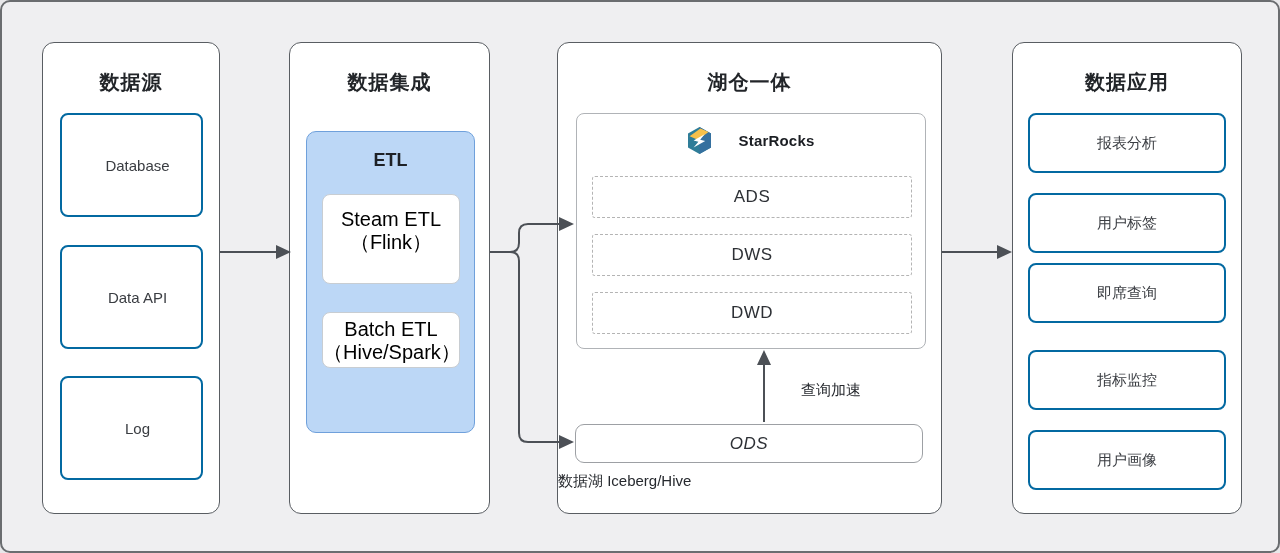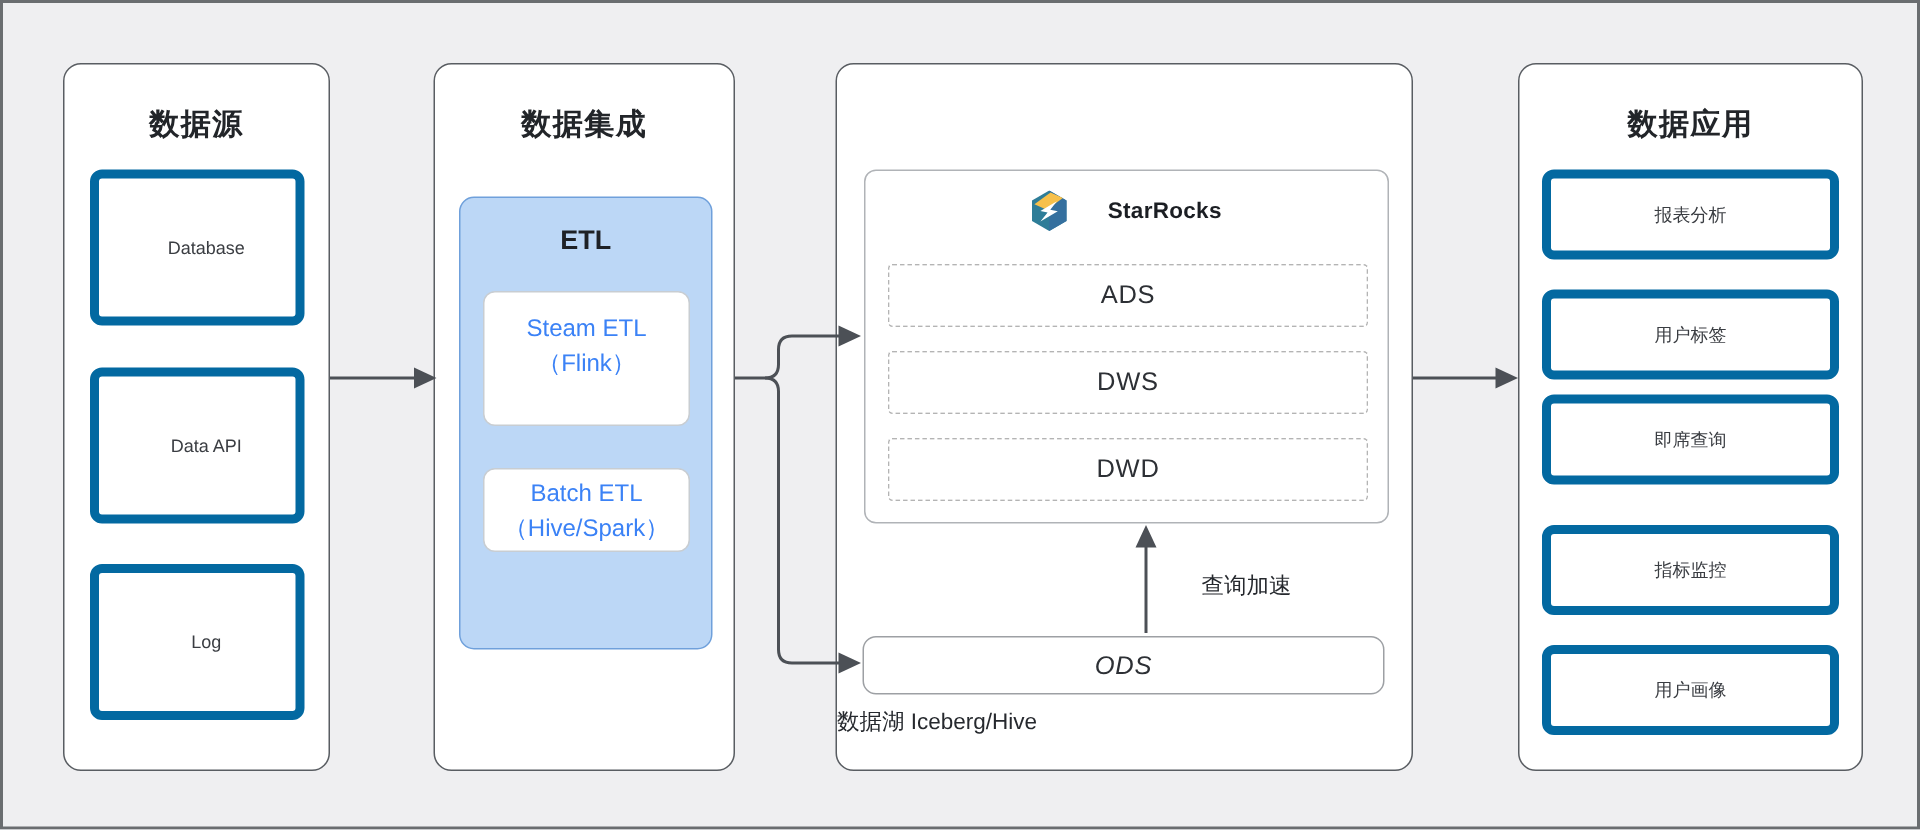"数据源" #canvas { border-radius: 0 -> 10px }
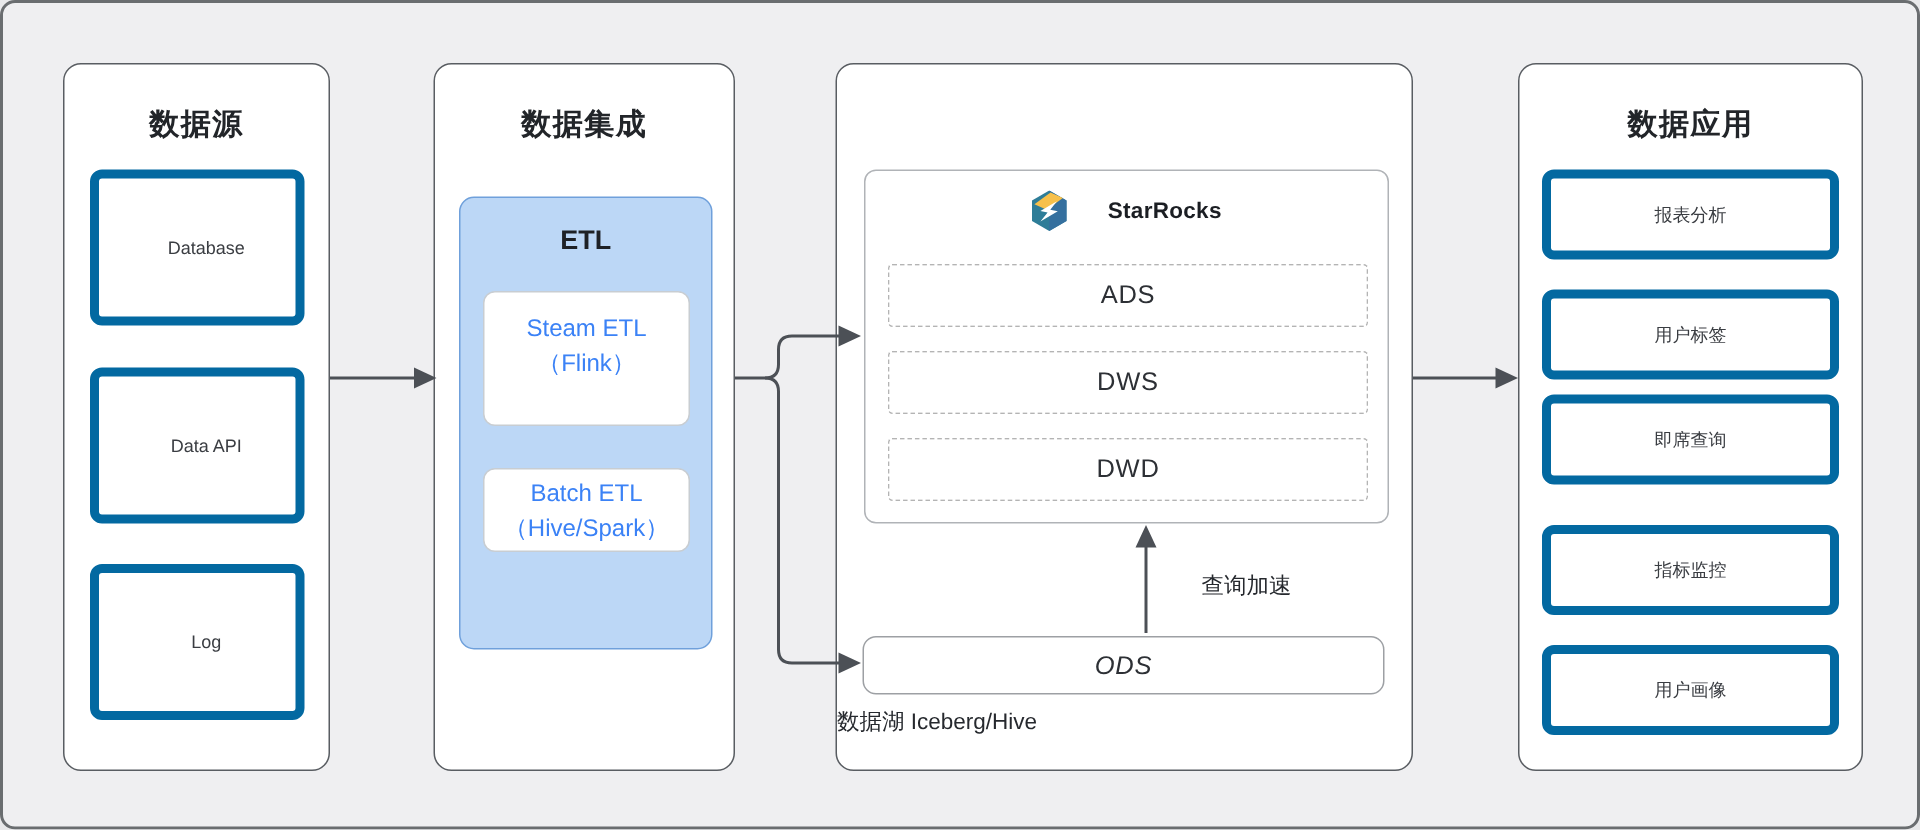"湖仓一体" div.panel-title { html: none -> <div>湖仓一体</div> }
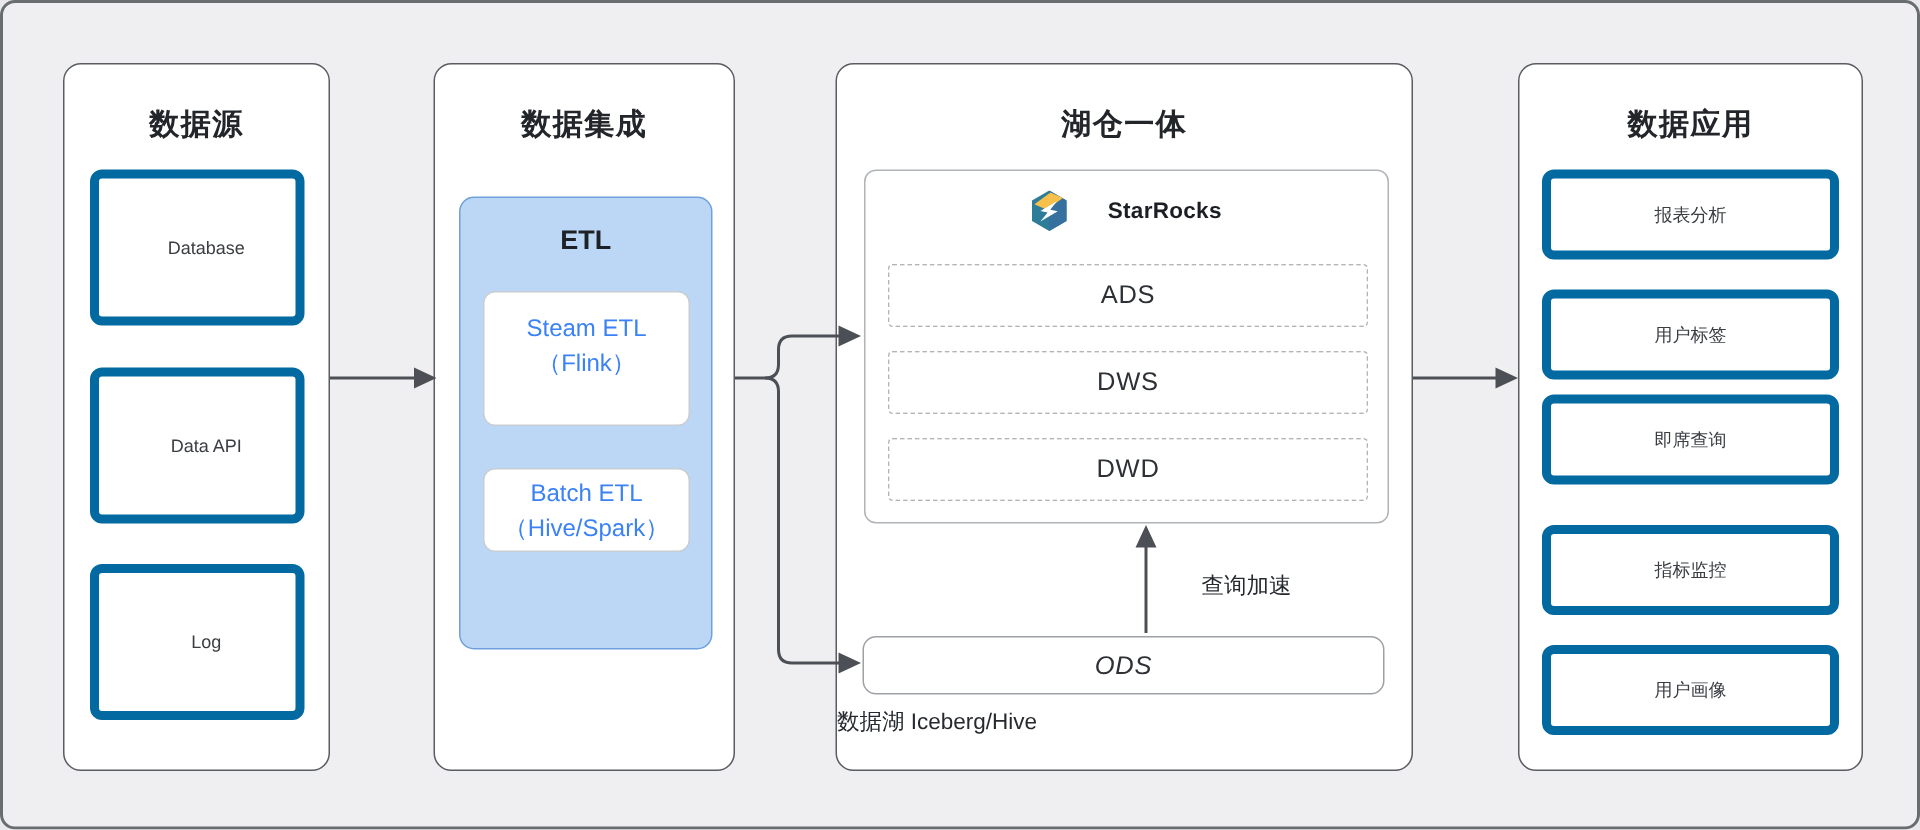"报表分析" .soft-box { border: 6px solid #0369a1 -> 2px solid #0369a1; font-size: 12px -> 15px }
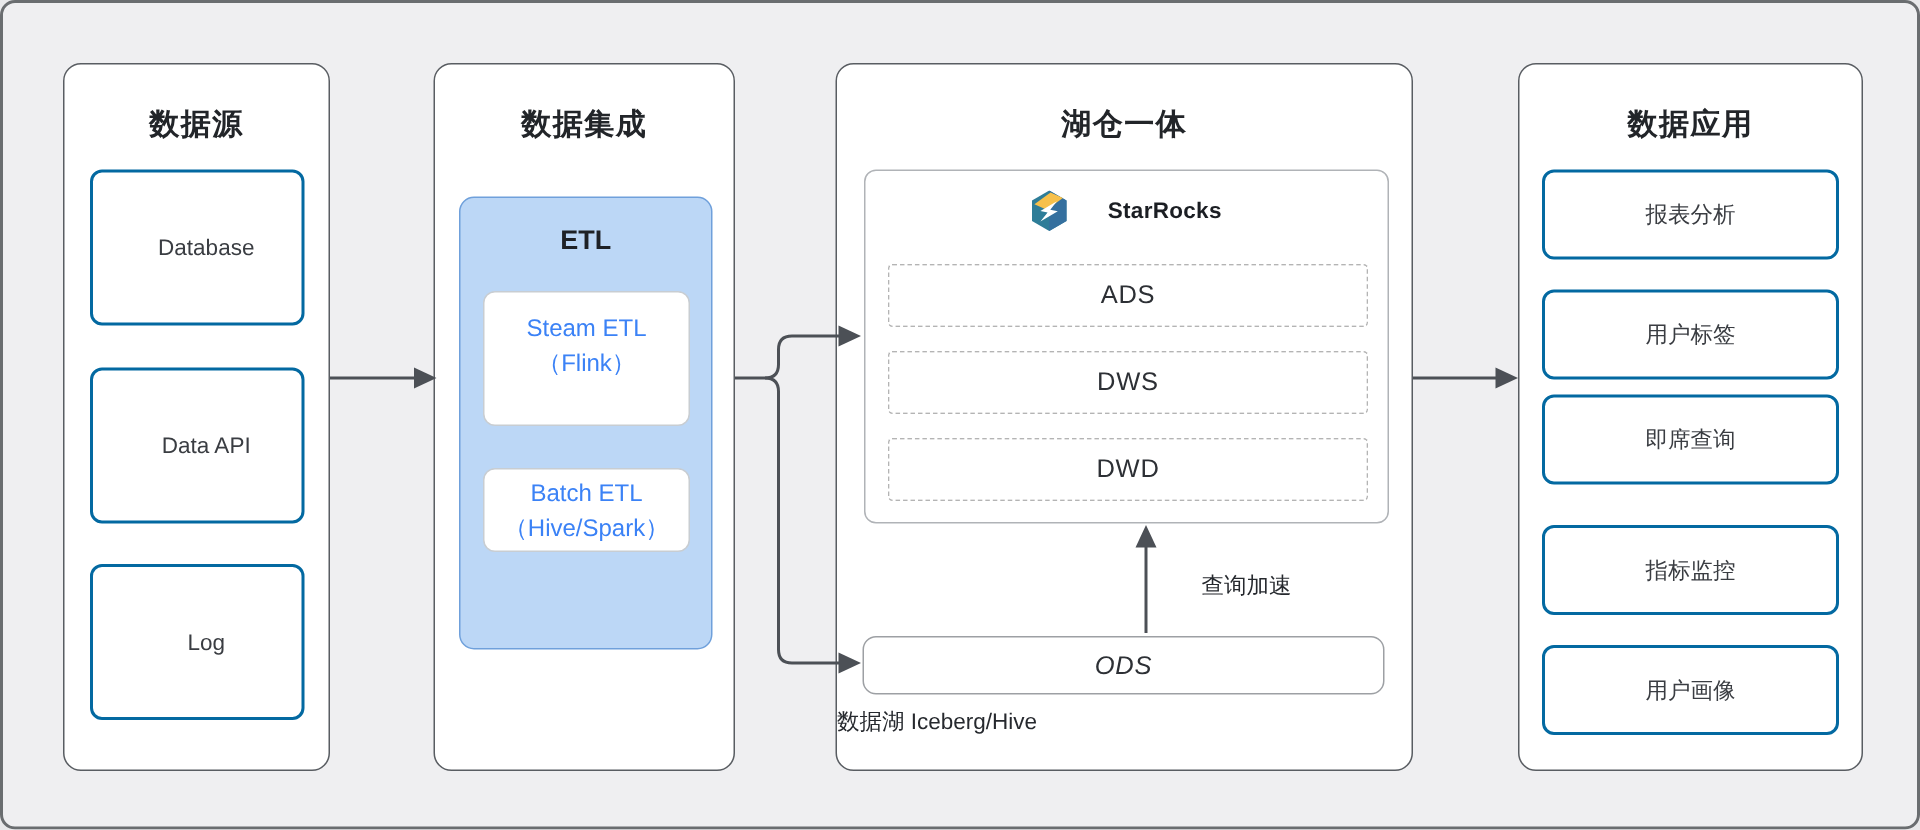"Steam ETL" .etl-item { color: #3b82f6 -> #000000; font-size: 16px -> 20px }
